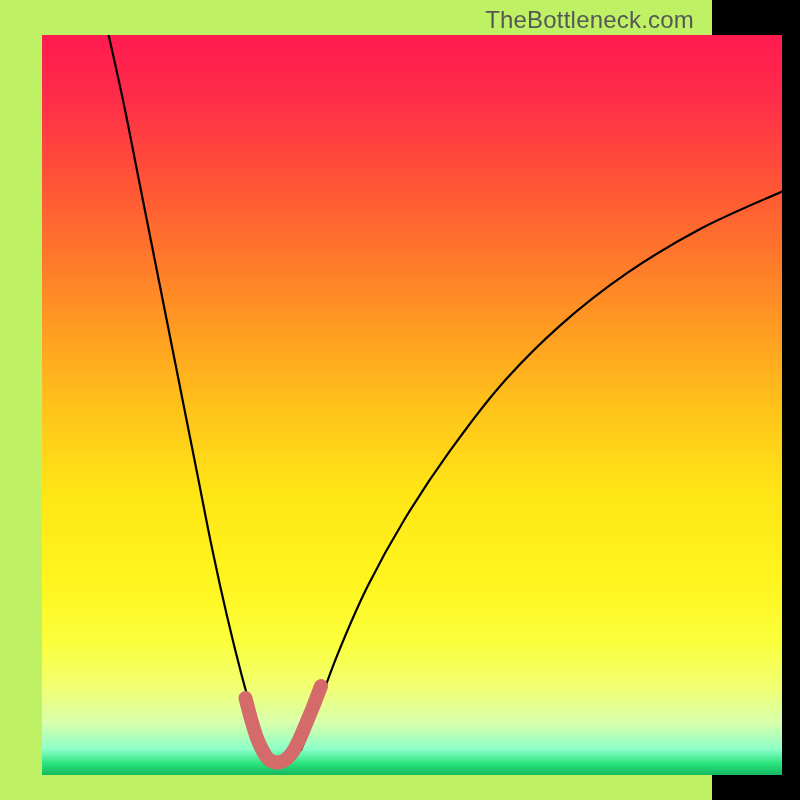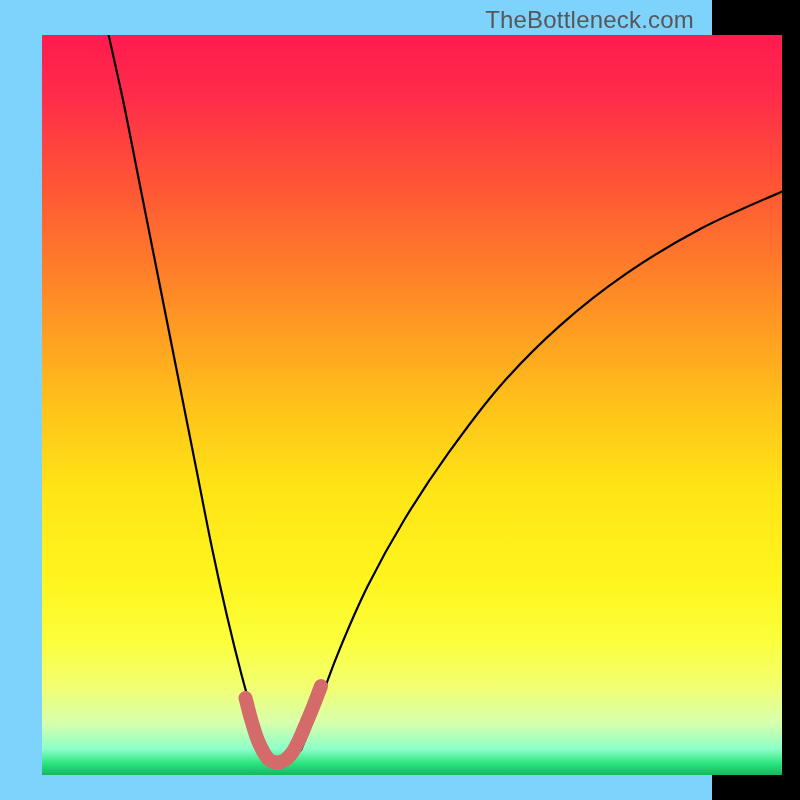"TheBottleneck.com" .frame { background: #7dd3fc -> #bef264 }
